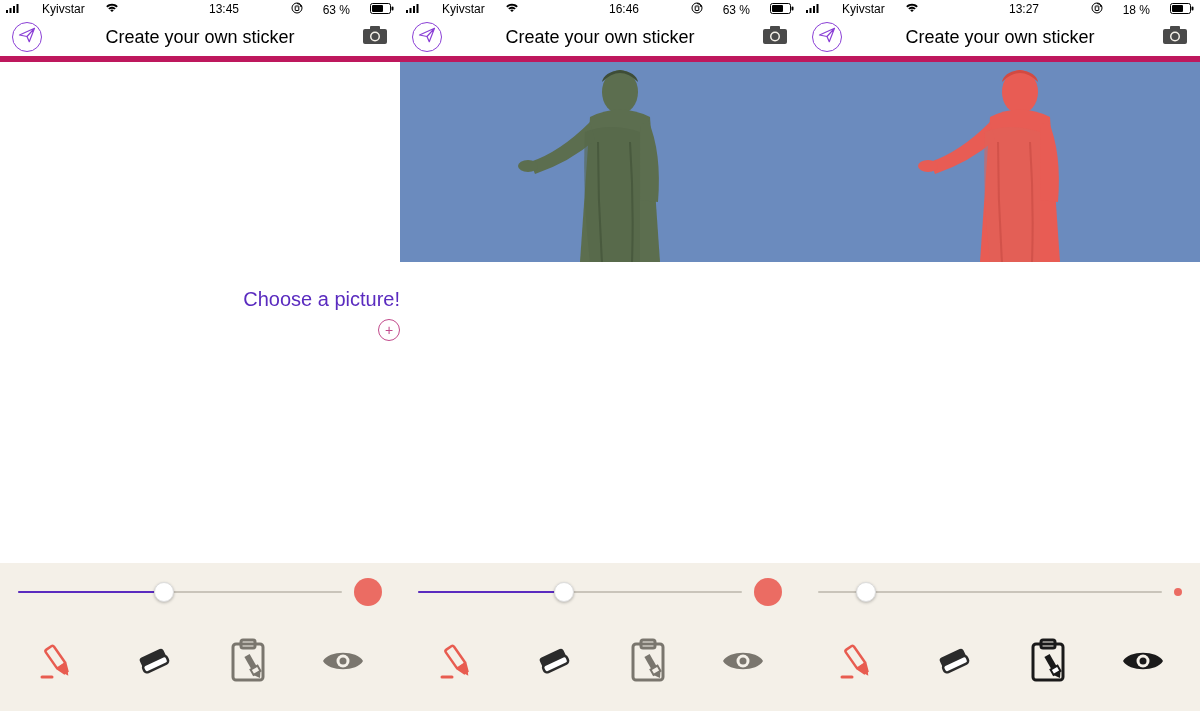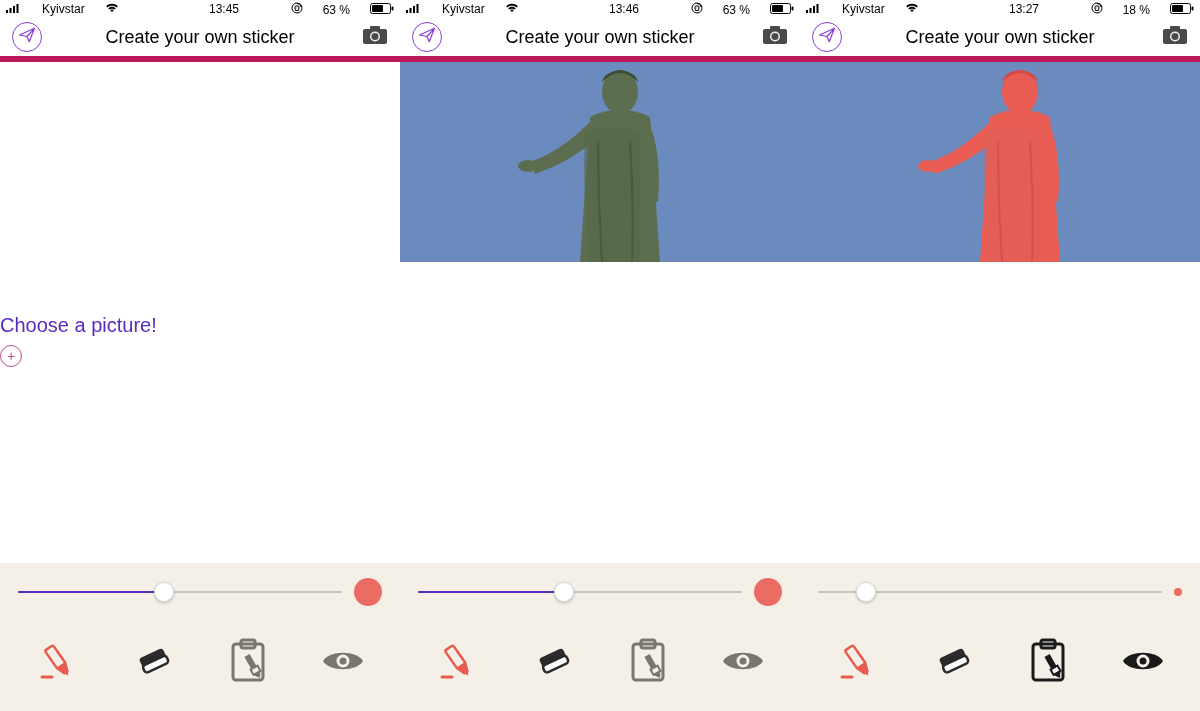"13:46" div.center { text: 13:46 -> 16:46 }
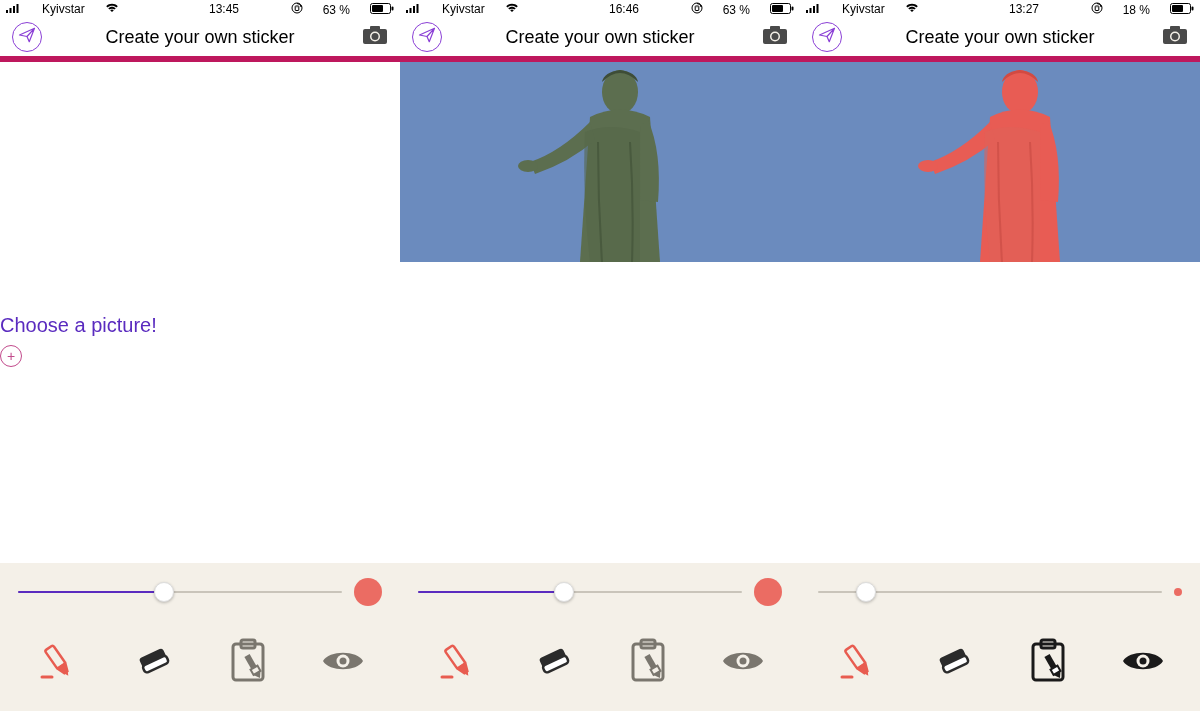"Choose a picture!" .choose { text-align: left -> right; top: 252px -> 226px }
